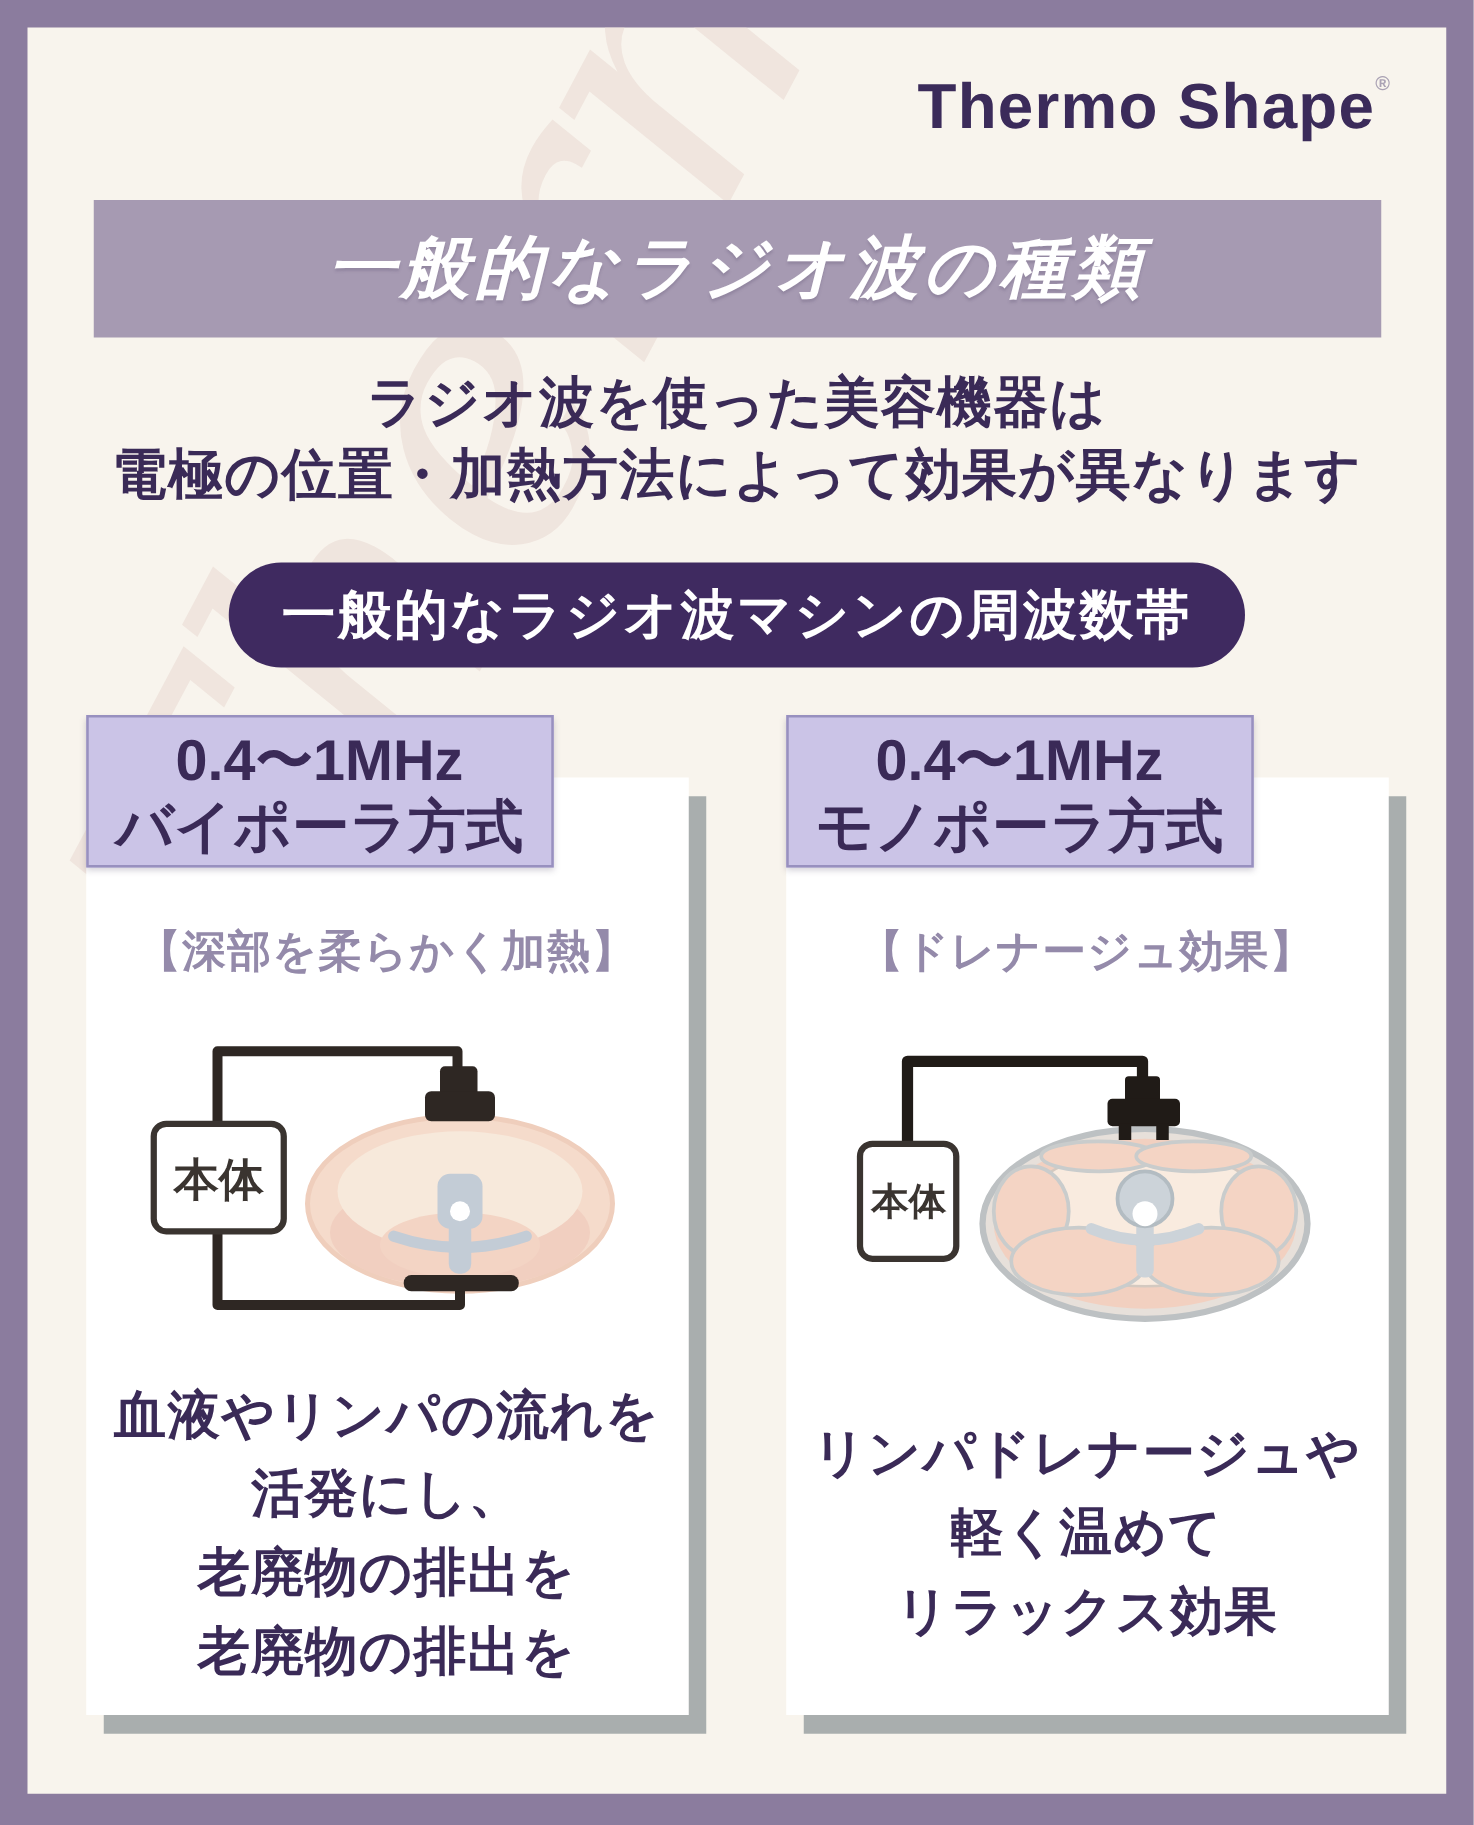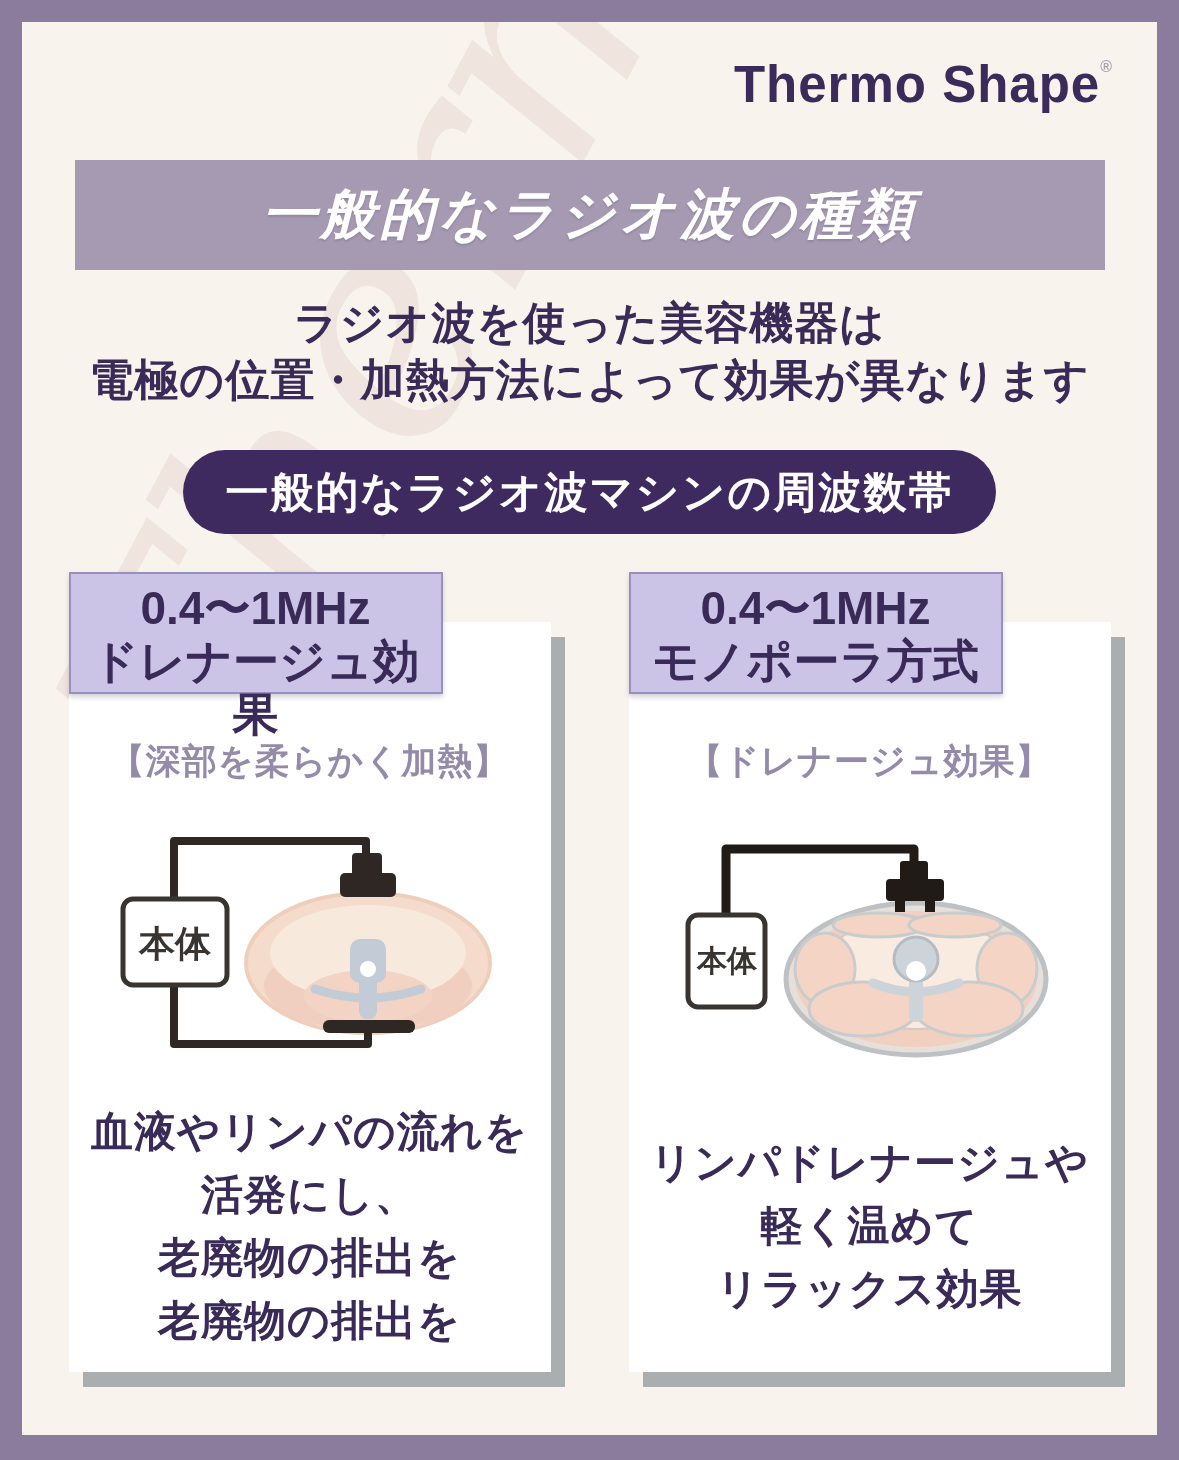"ドレナージュ効果" div { text: ドレナージュ効果 -> バイポーラ方式 }
